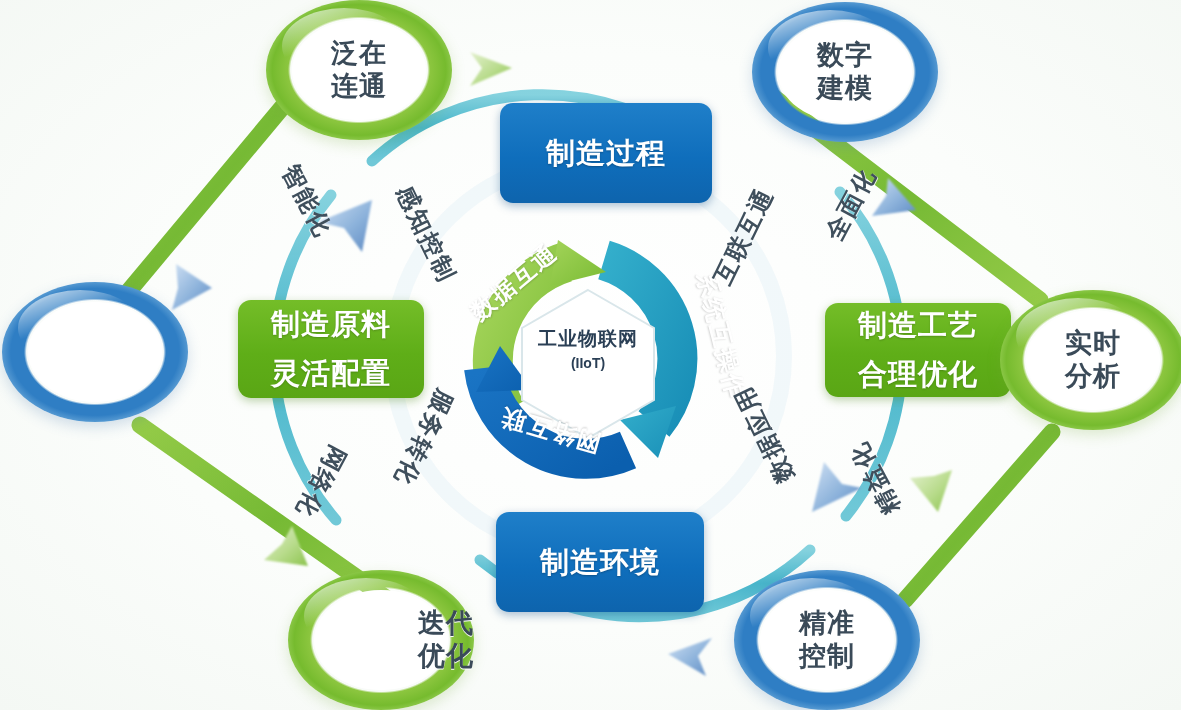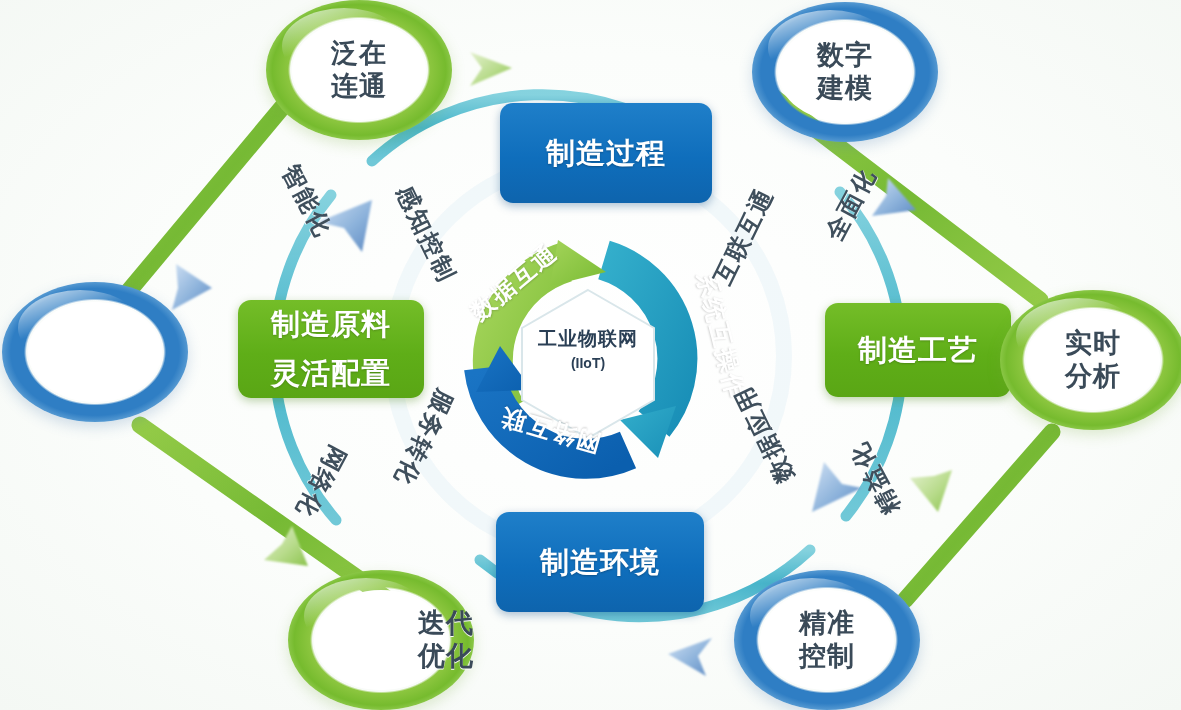"合理优化" span { html: none -> <span>合理优化</span> }
